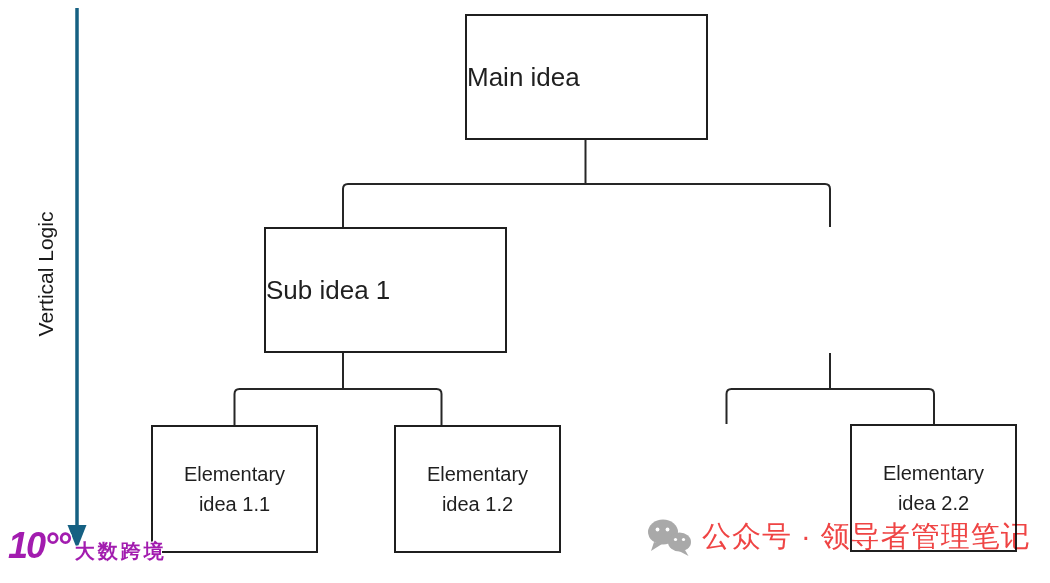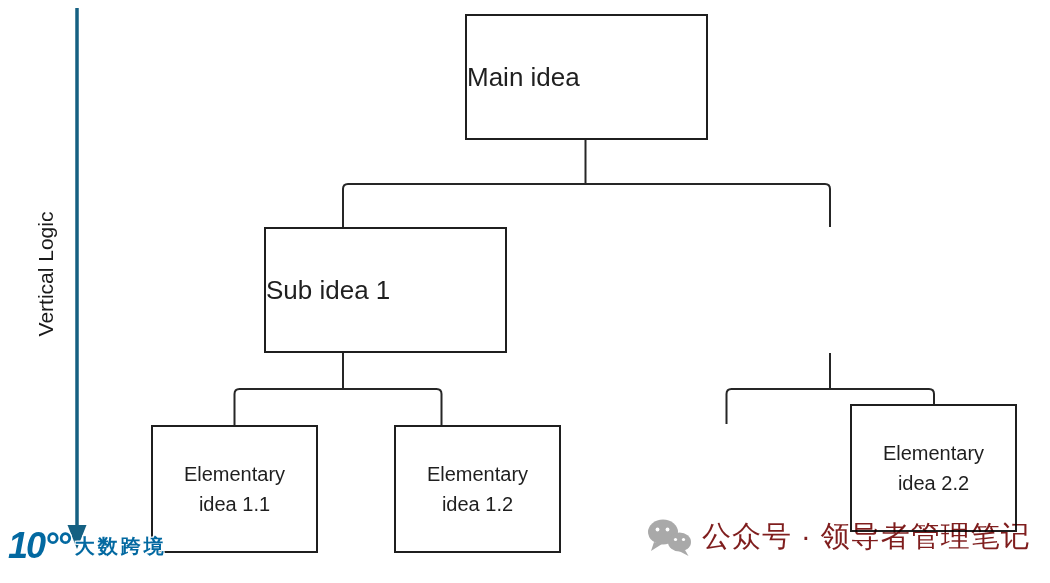"Elementary idea 2.2" #node-e22 { top: 404px -> 424px }
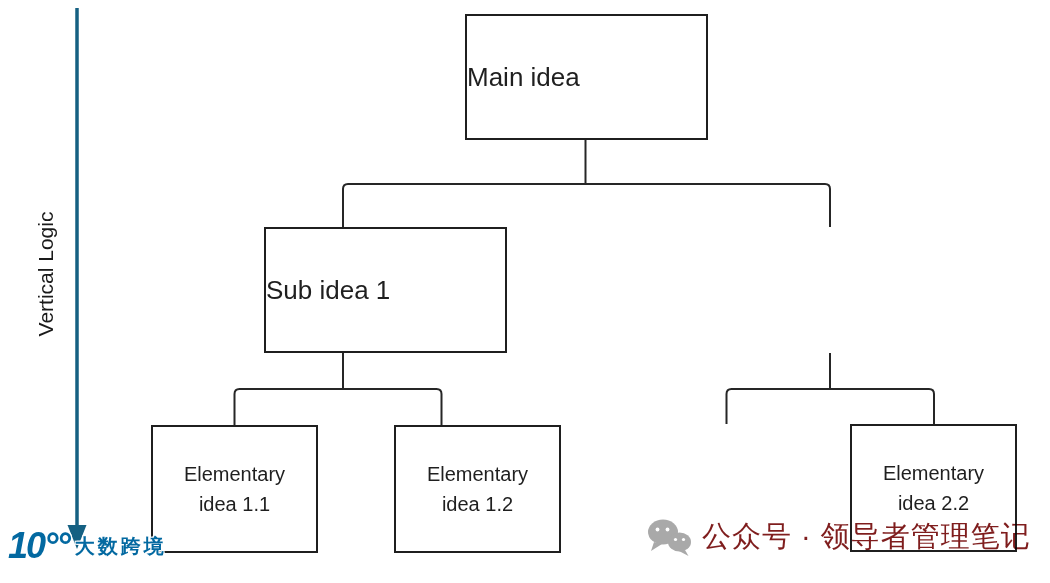"10°°" .wm-left { align-items: center -> flex-end; color: #0369a1 -> #a21caf }
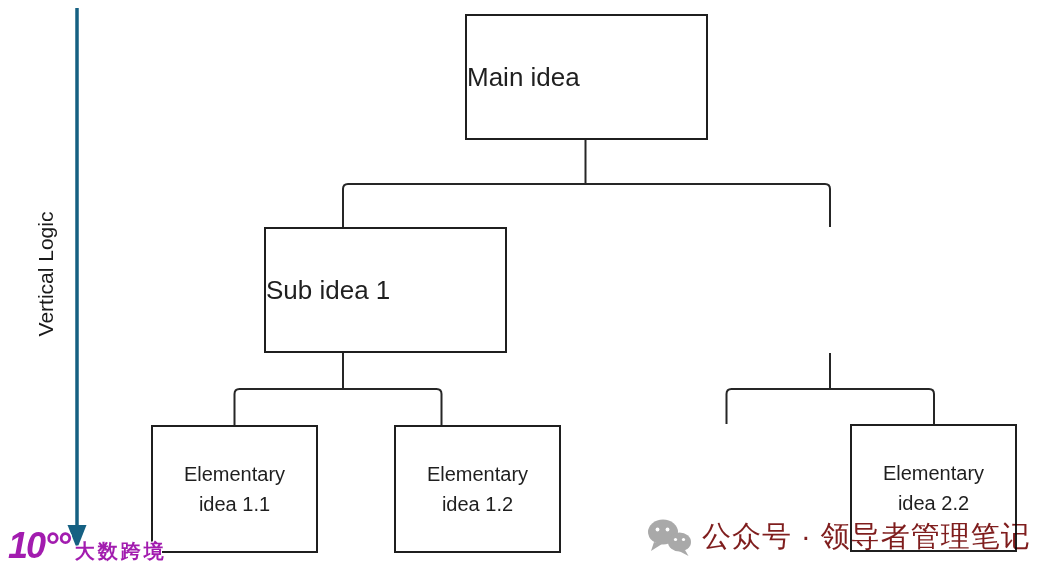"公众号 · 领导者管理笔记" .wm-right { color: #7f1d1d -> #ef4444 }
